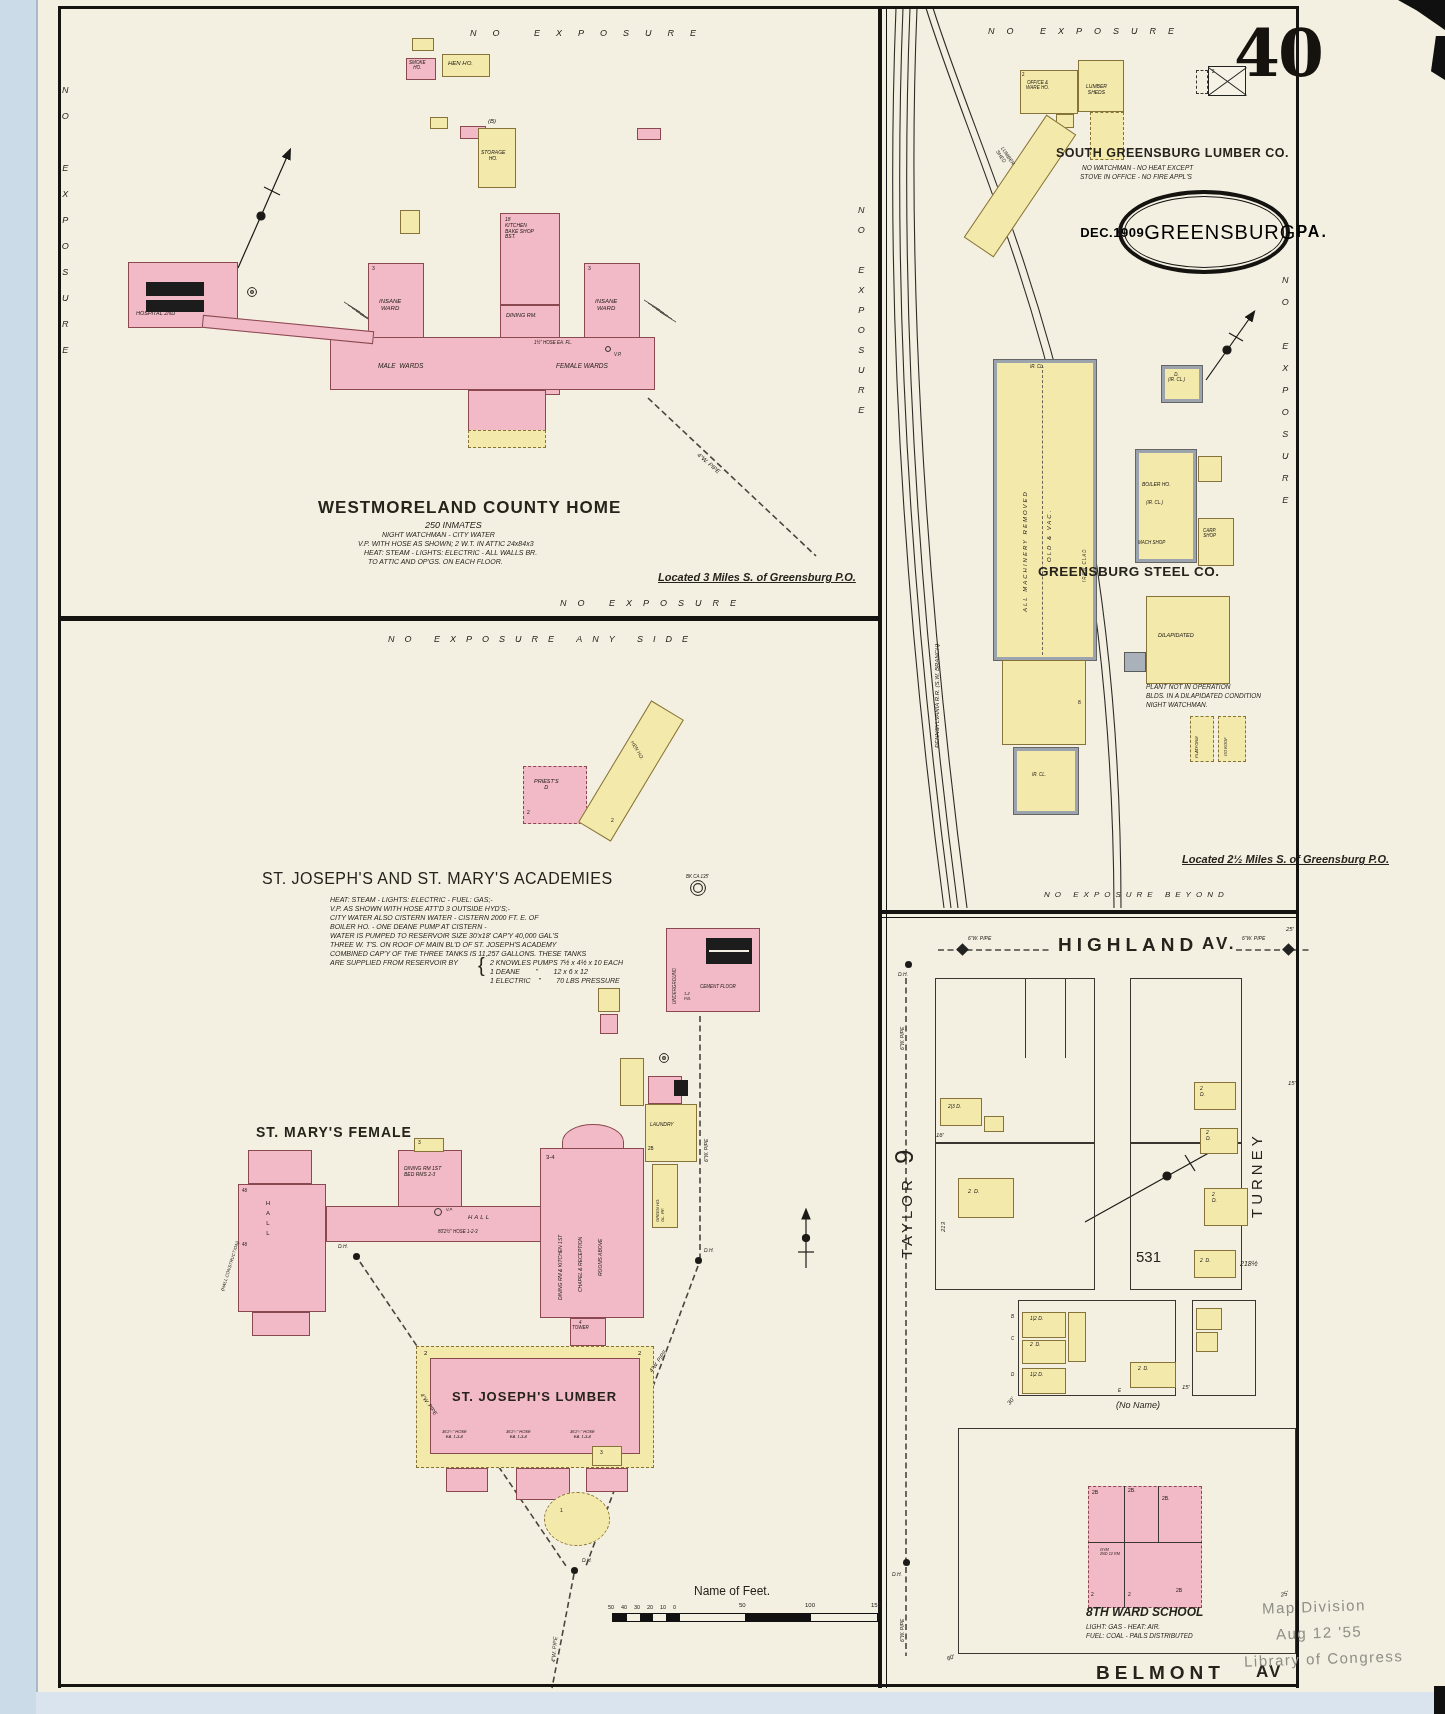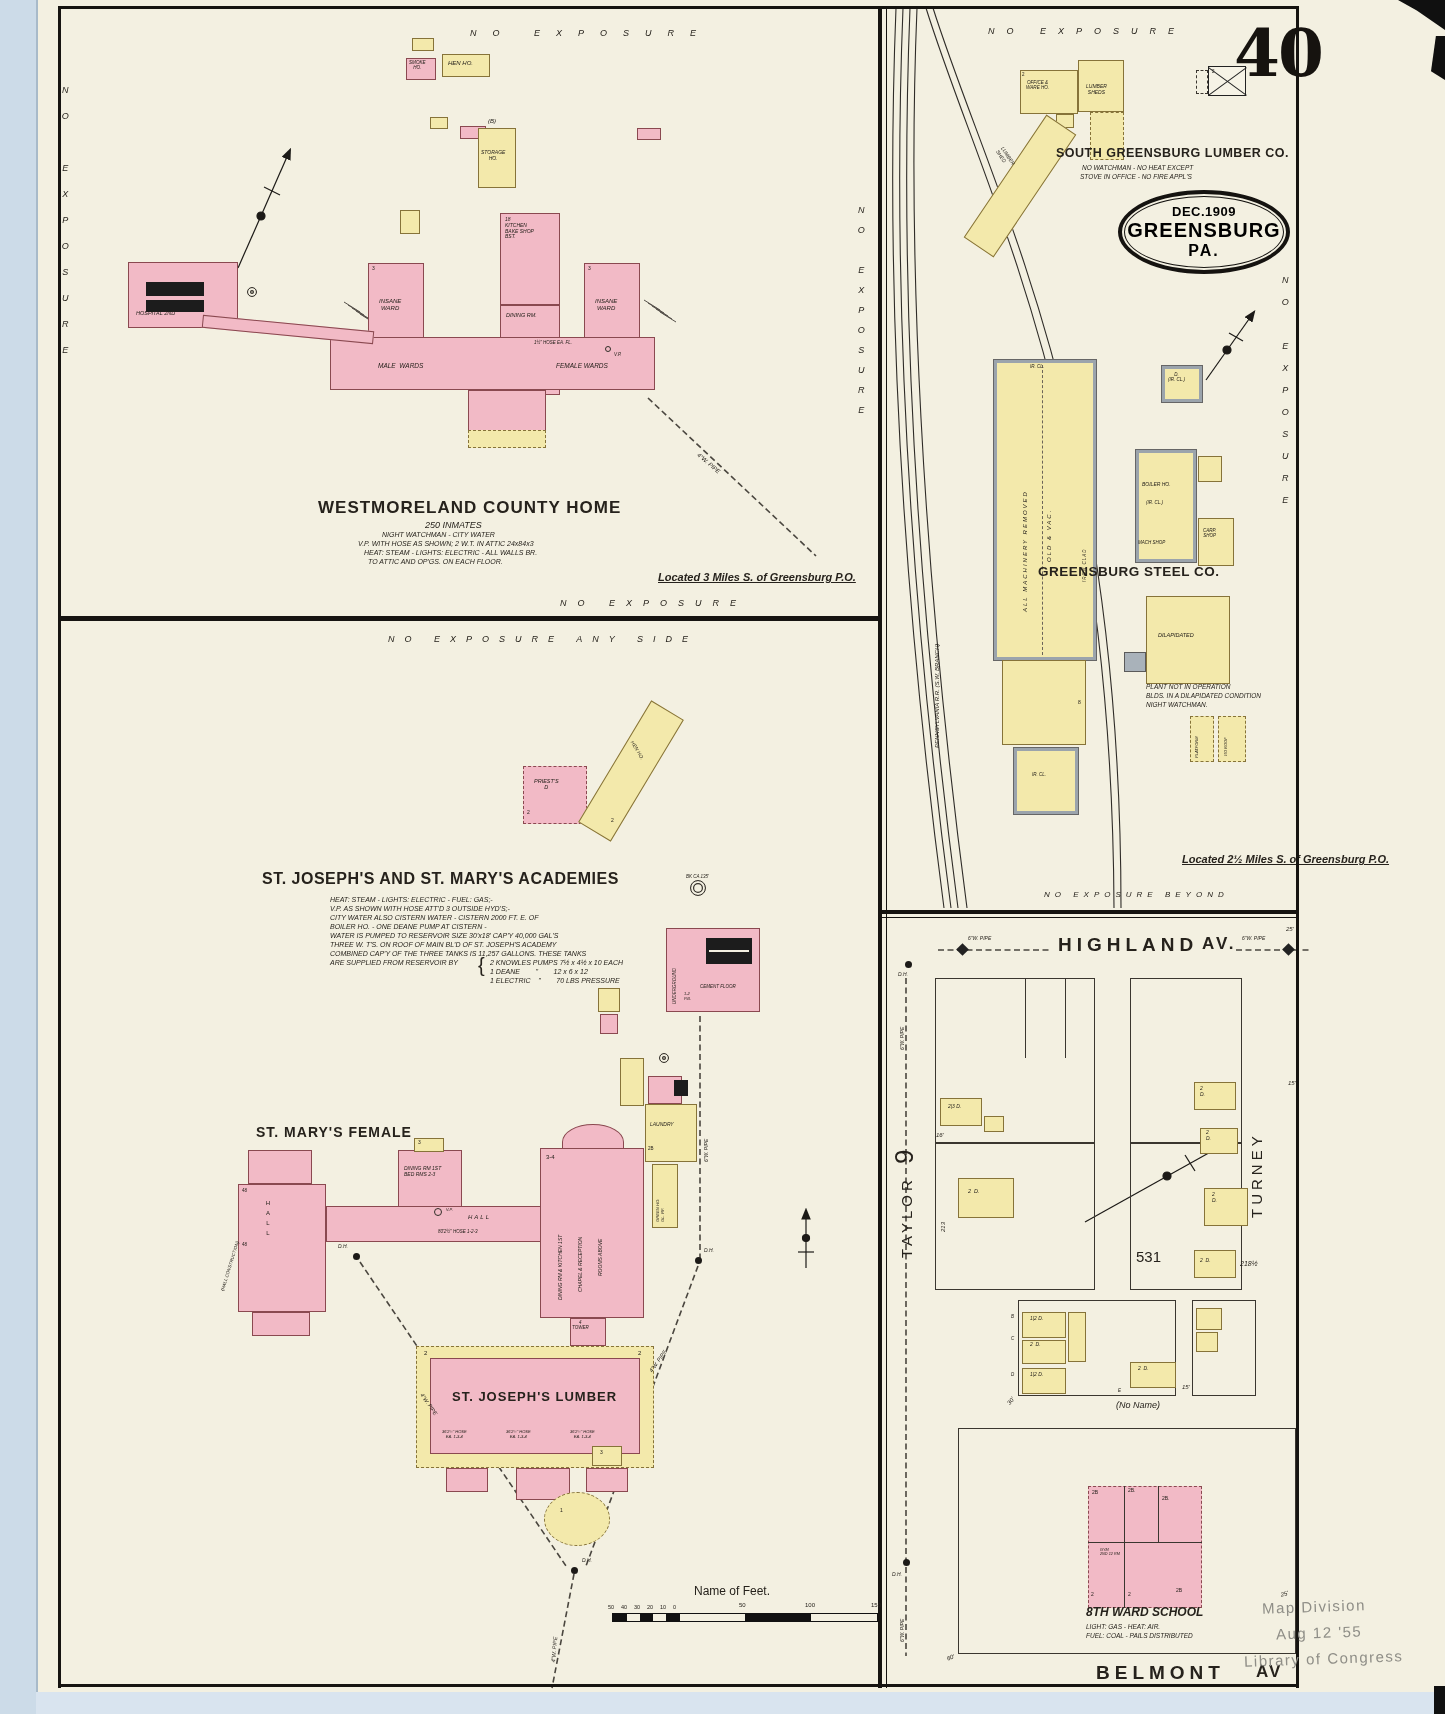"DEC.1909" .oval { flex-direction: column -> row }
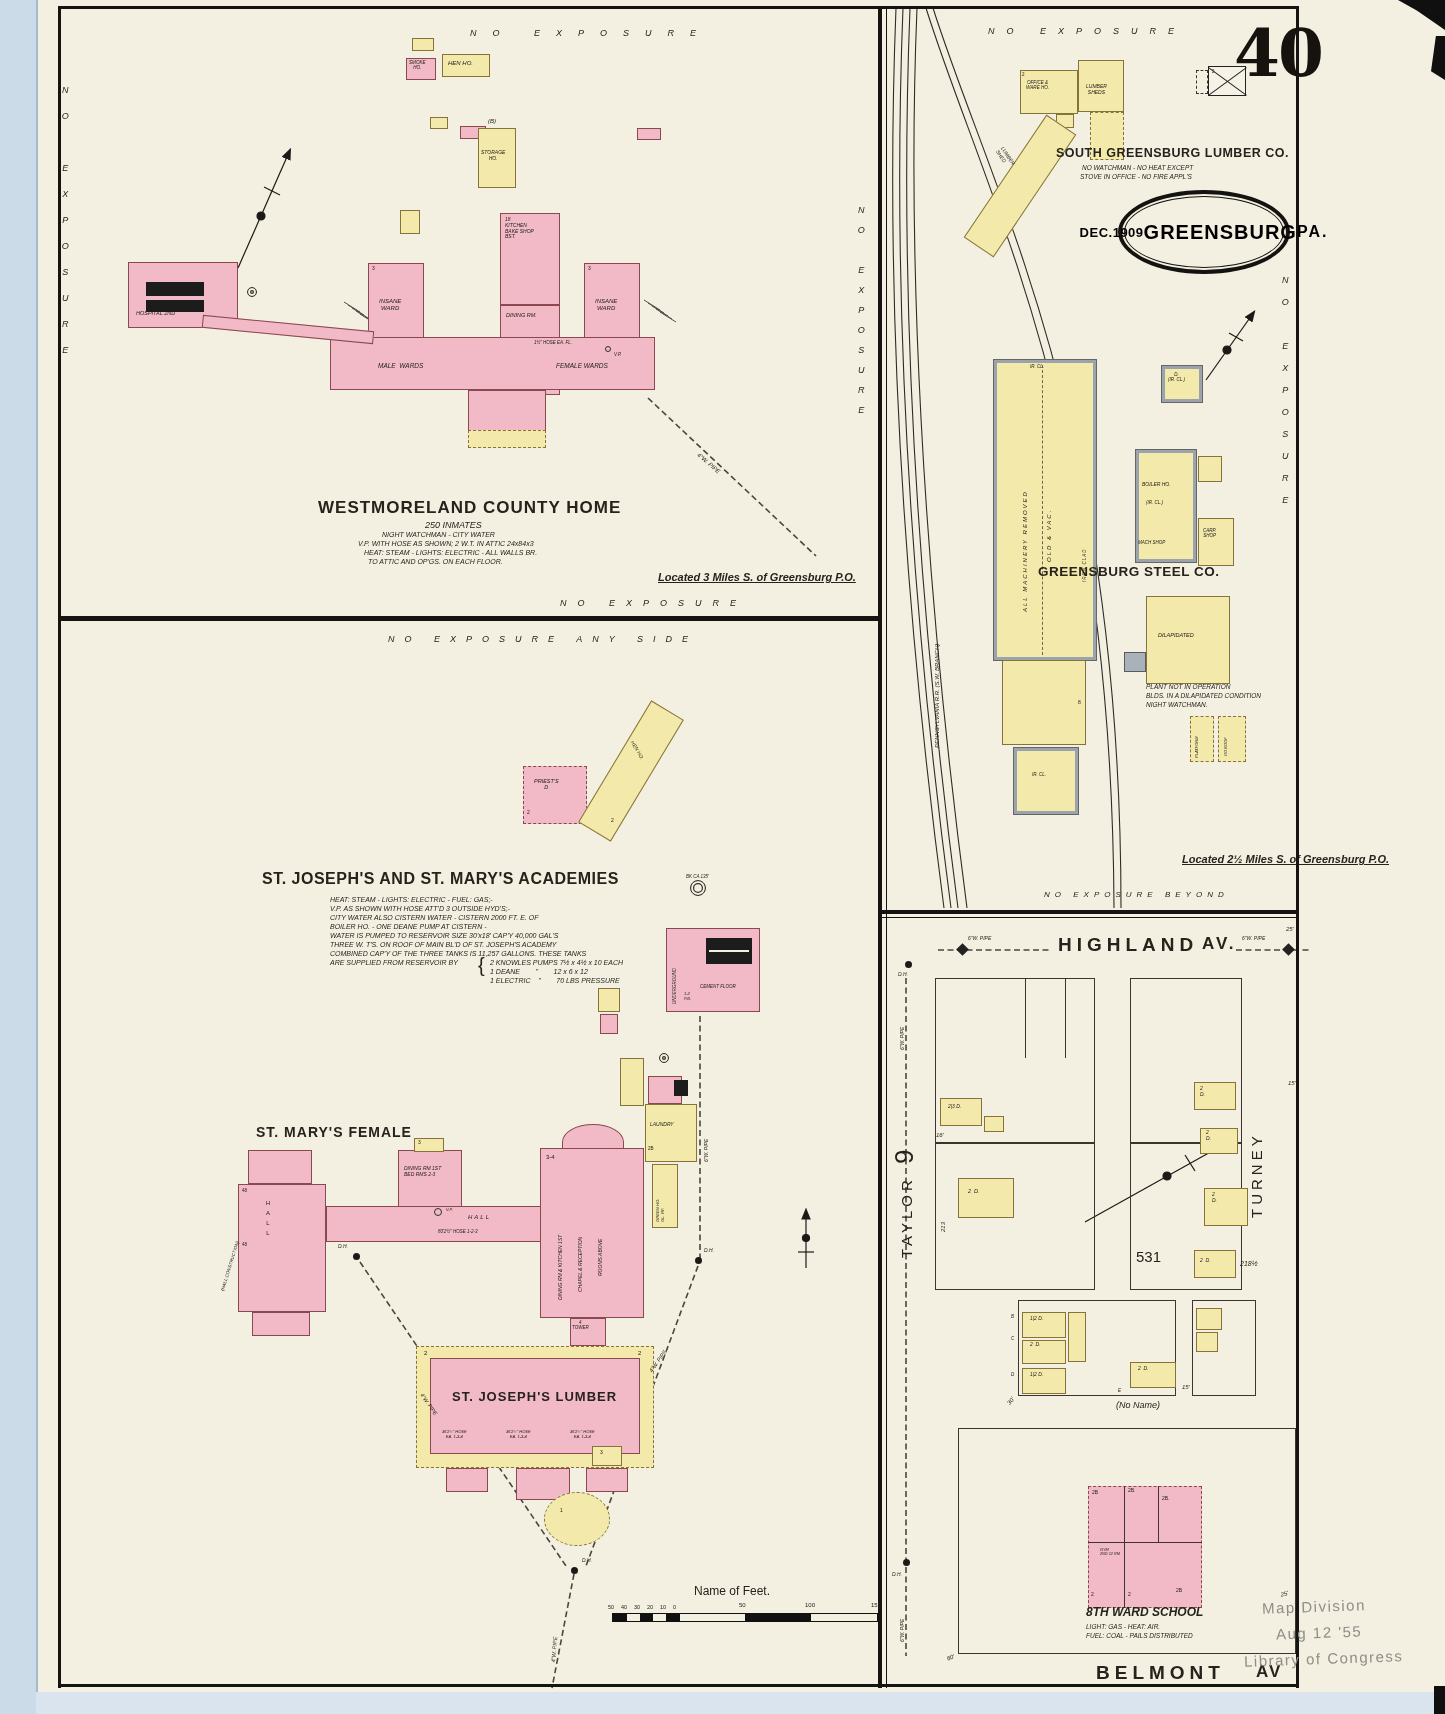"GREENSBURG" .ov-city { font-weight: bold -> normal }
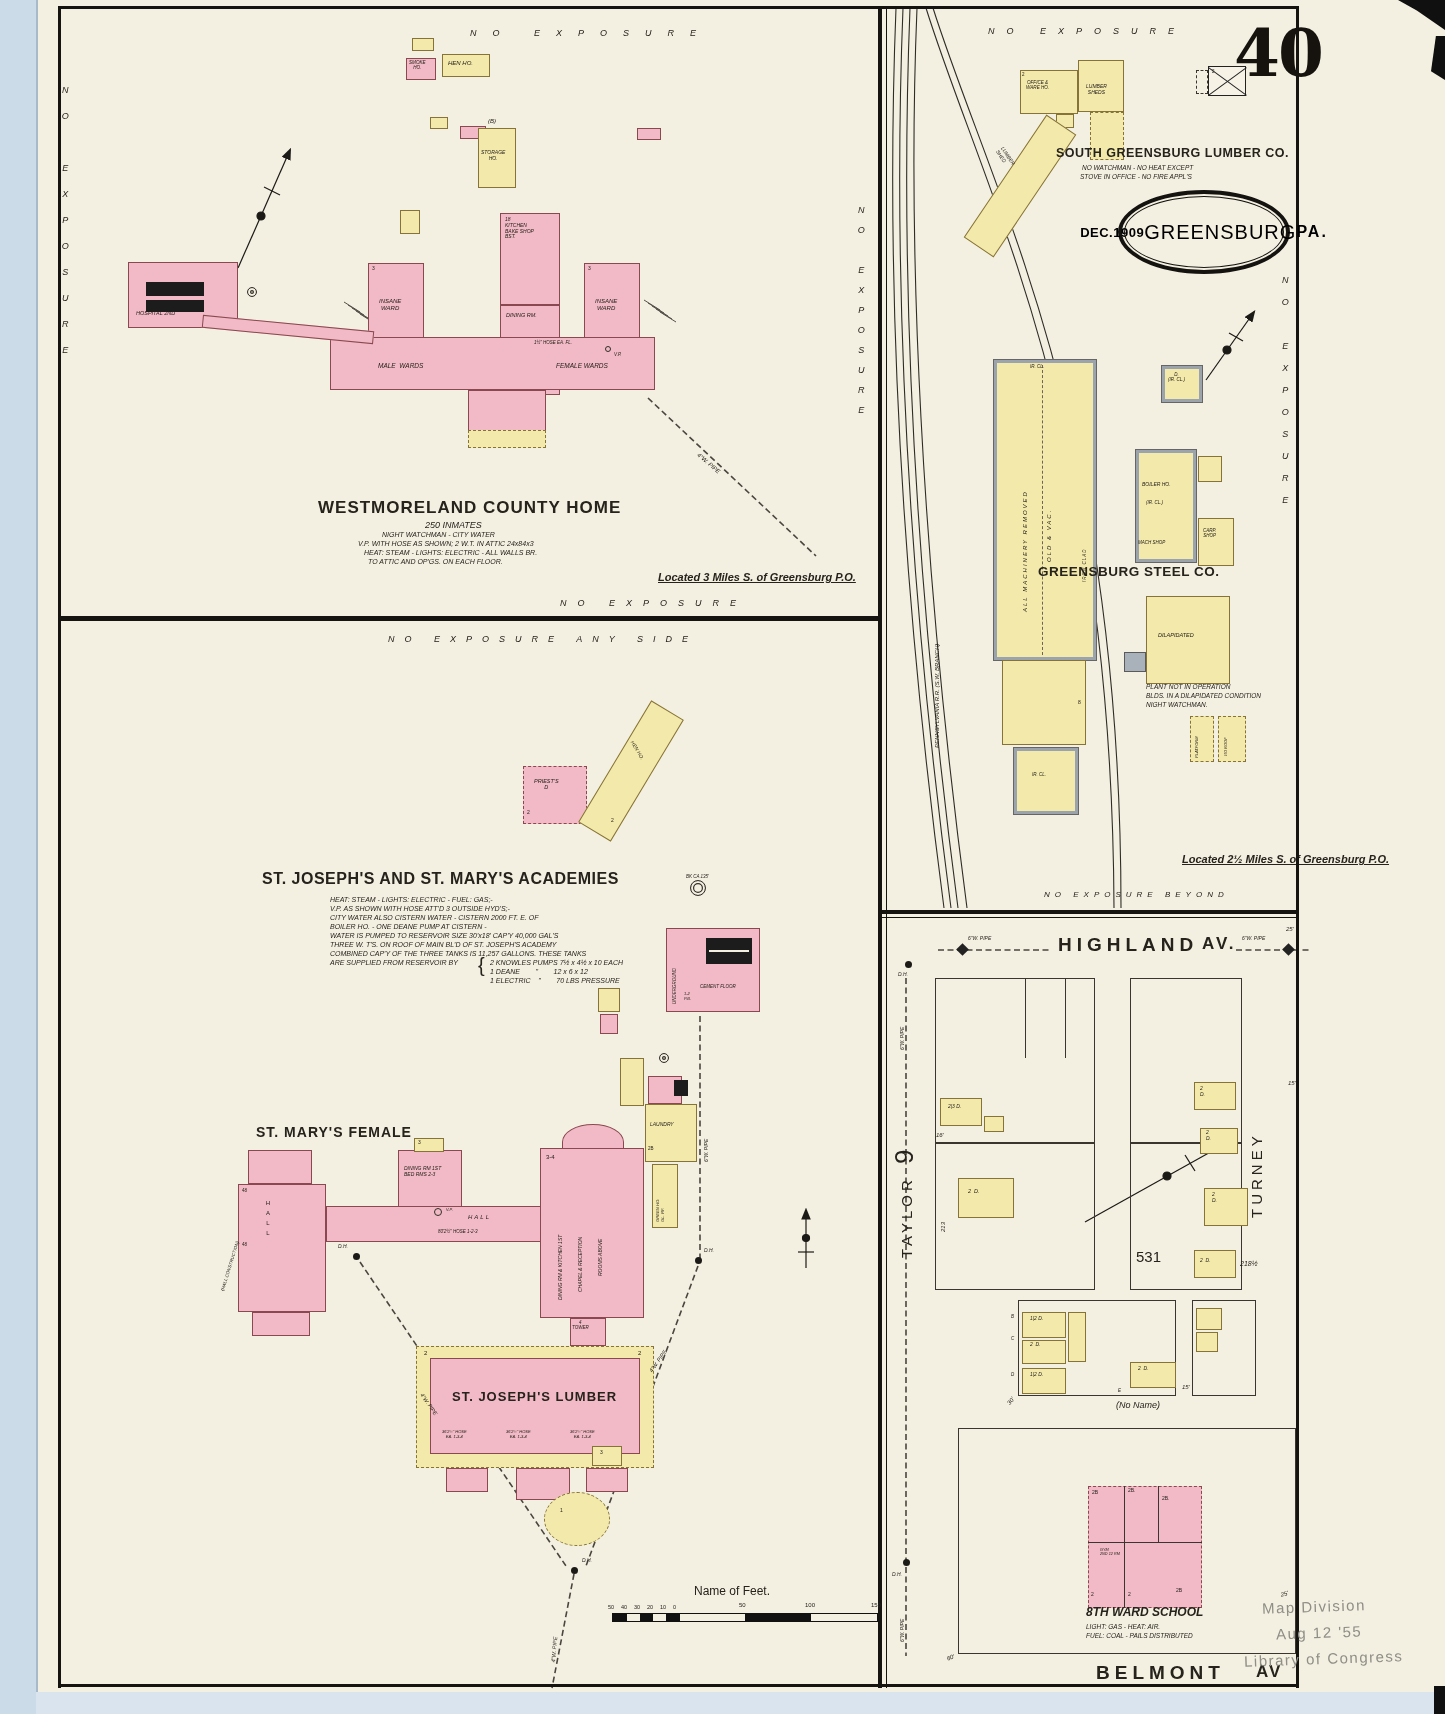"ST. JOSEPH'S AND ST. MARY'S" div.txt { font-weight: 700 -> 400 }
